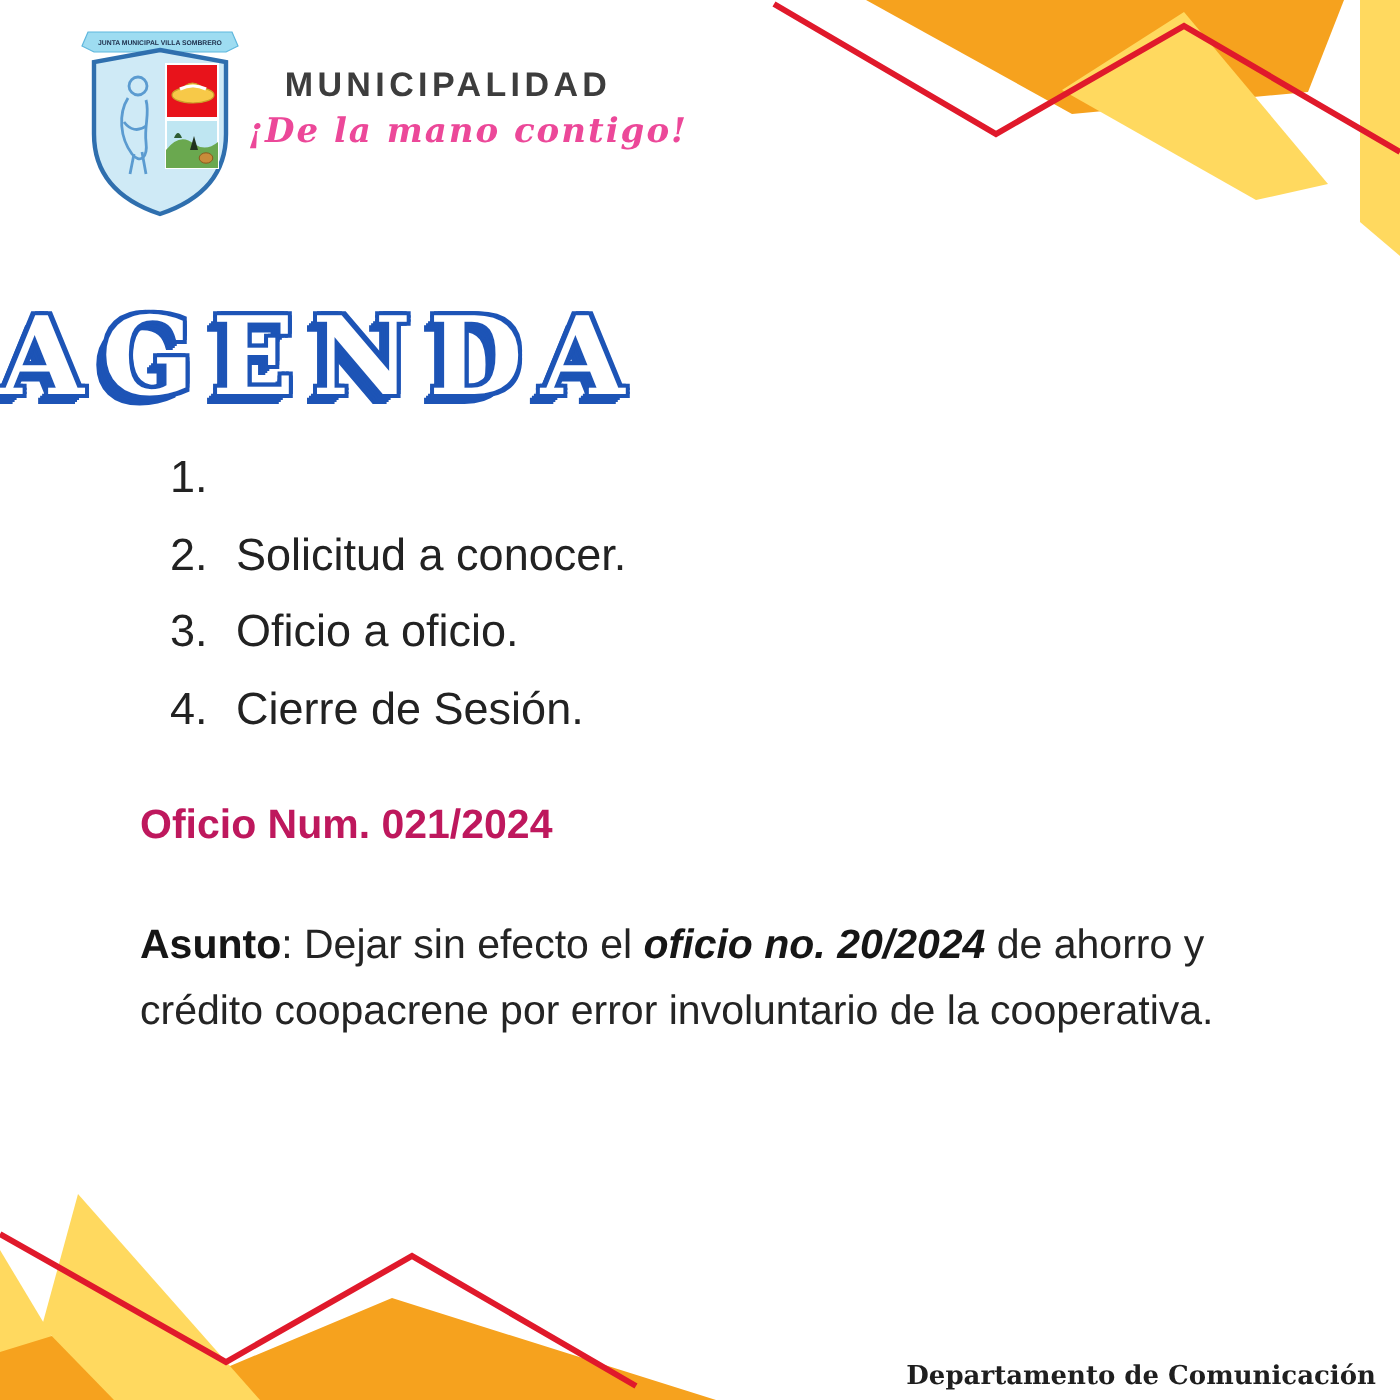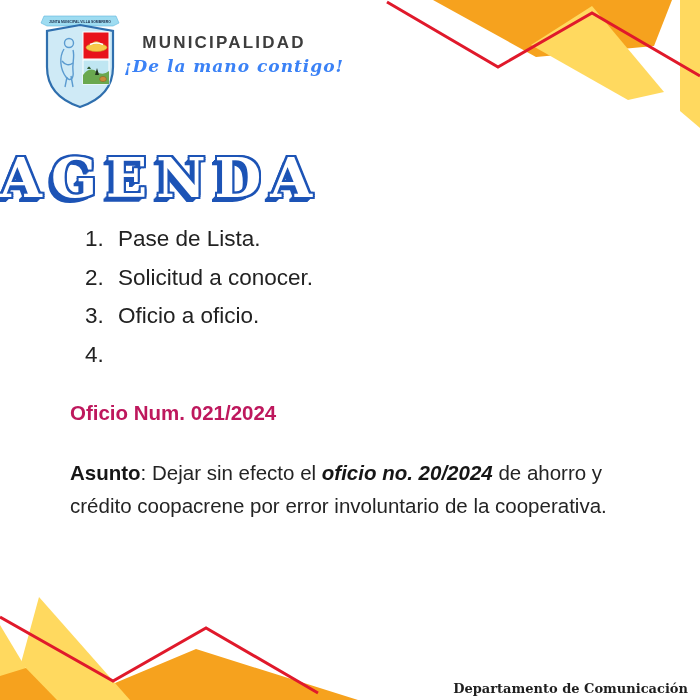"¡De la mano contigo!" .tagline { color: #3b82f6 -> #ec4899 }
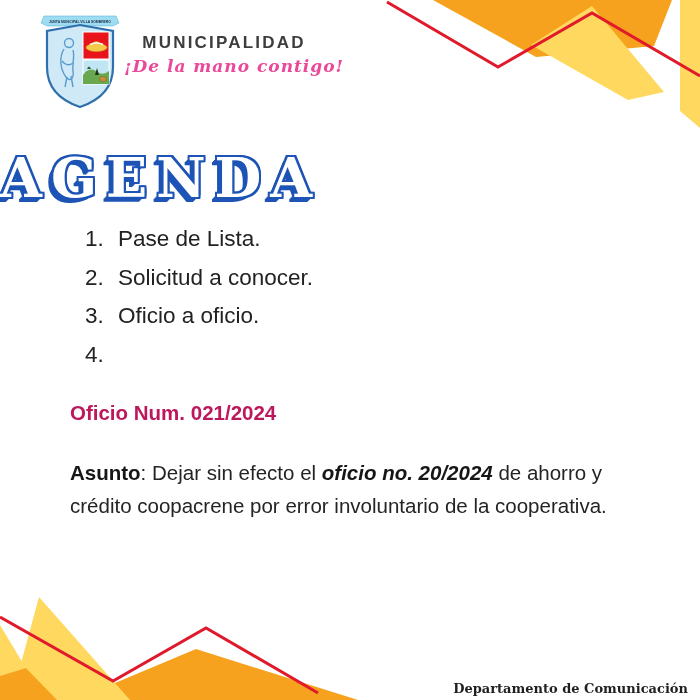"Pase de Lista." span { html: <span>Pase de Lista.</span> -> none }
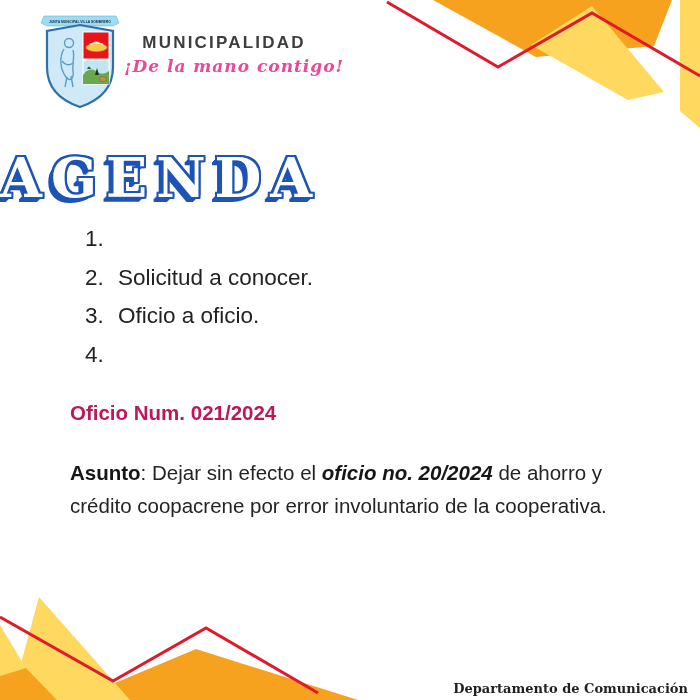"Cierre de Sesión." span { html: none -> <span>Cierre de Sesión.</span> }
